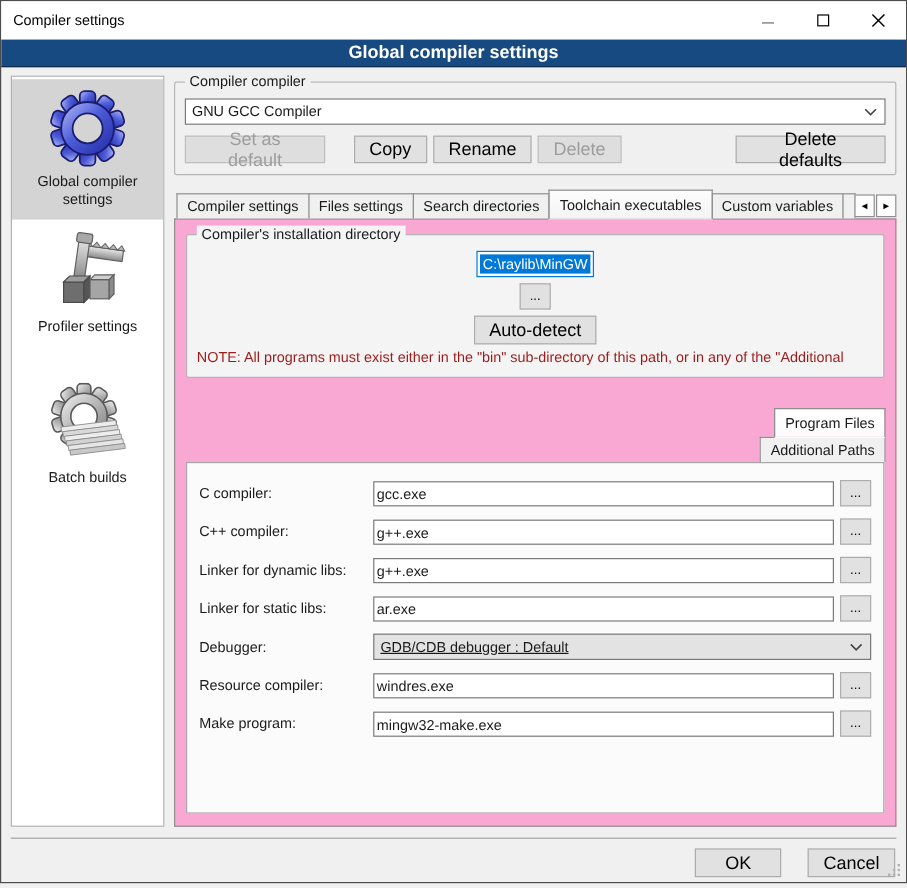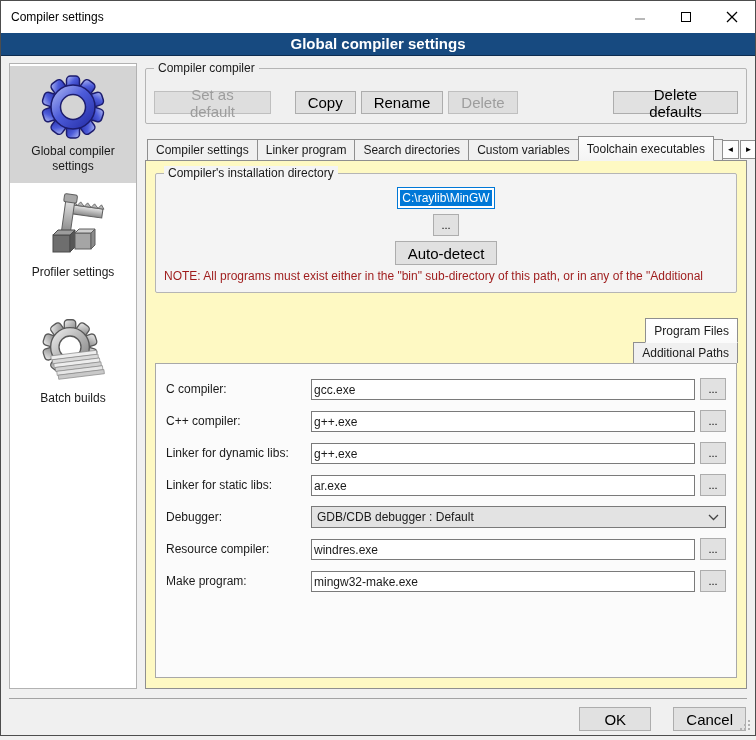"GNU GCC Compiler" div.combo { html: none -> <div> <span>GNU GCC Compiler</span> <svg> <polyline></polyline> </svg> </div> }
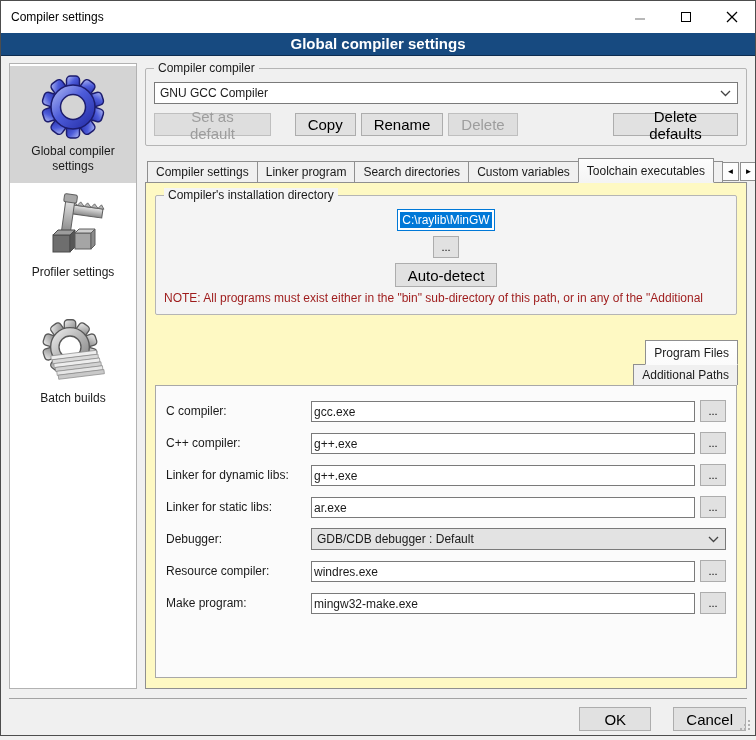"Linker program" div.tab { text: Linker program -> Files settings }
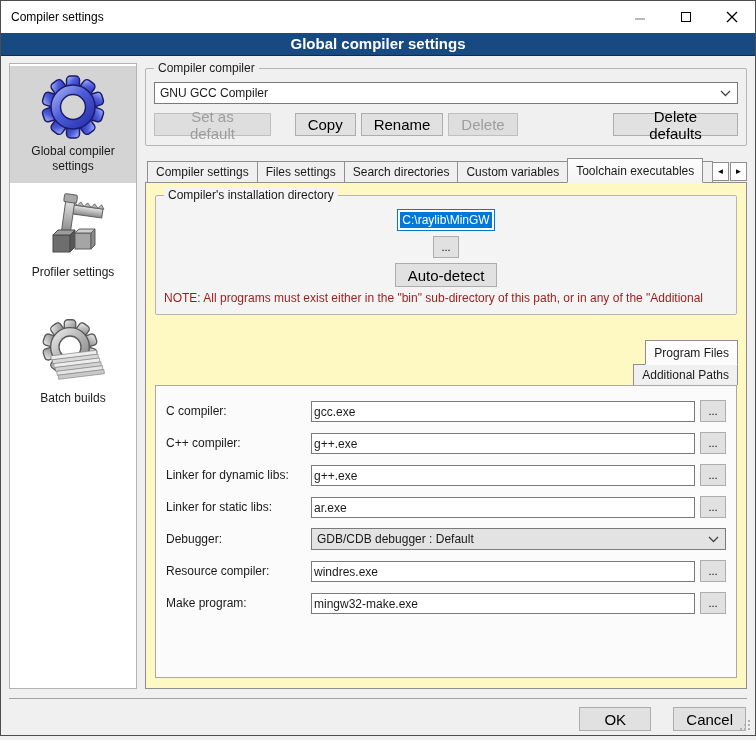"Custom variables" div.tab { order: before "Toolchain executables" -> after "Toolchain executables" }
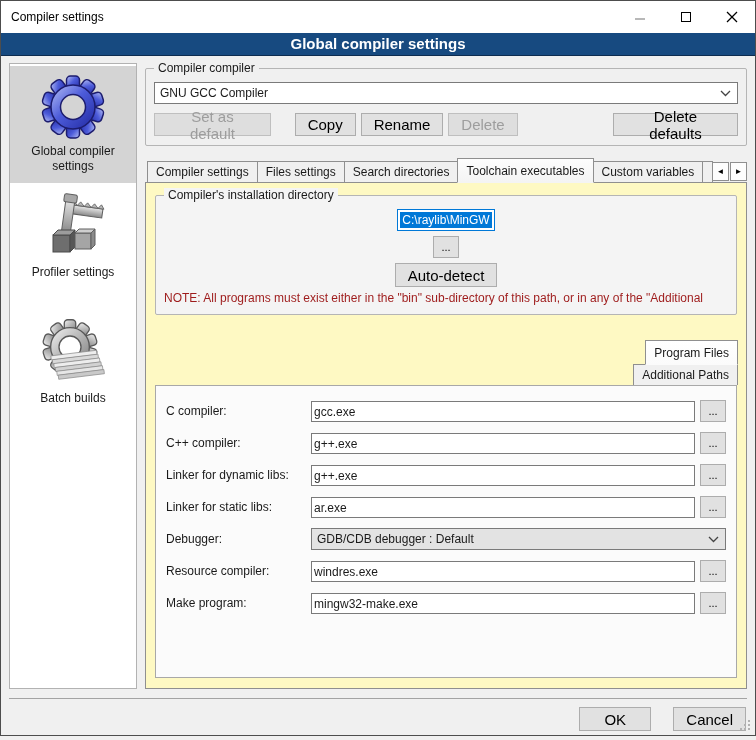"Compiler's installation directory" .tabpanel { background: #fef9c3 -> #f9a8d4 }
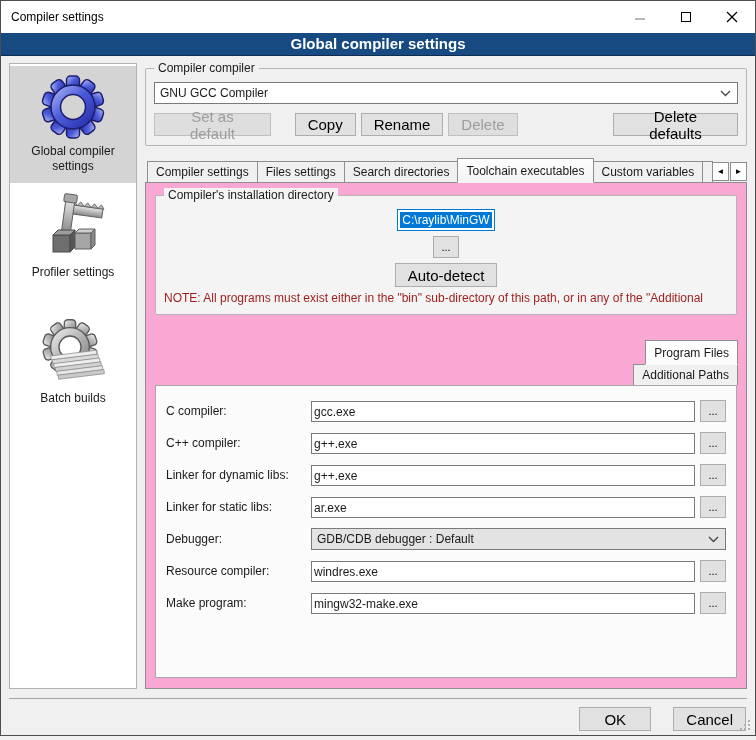"GDB/CDB debugger : Default" .combo.gray { text-decoration: none -> underline }
